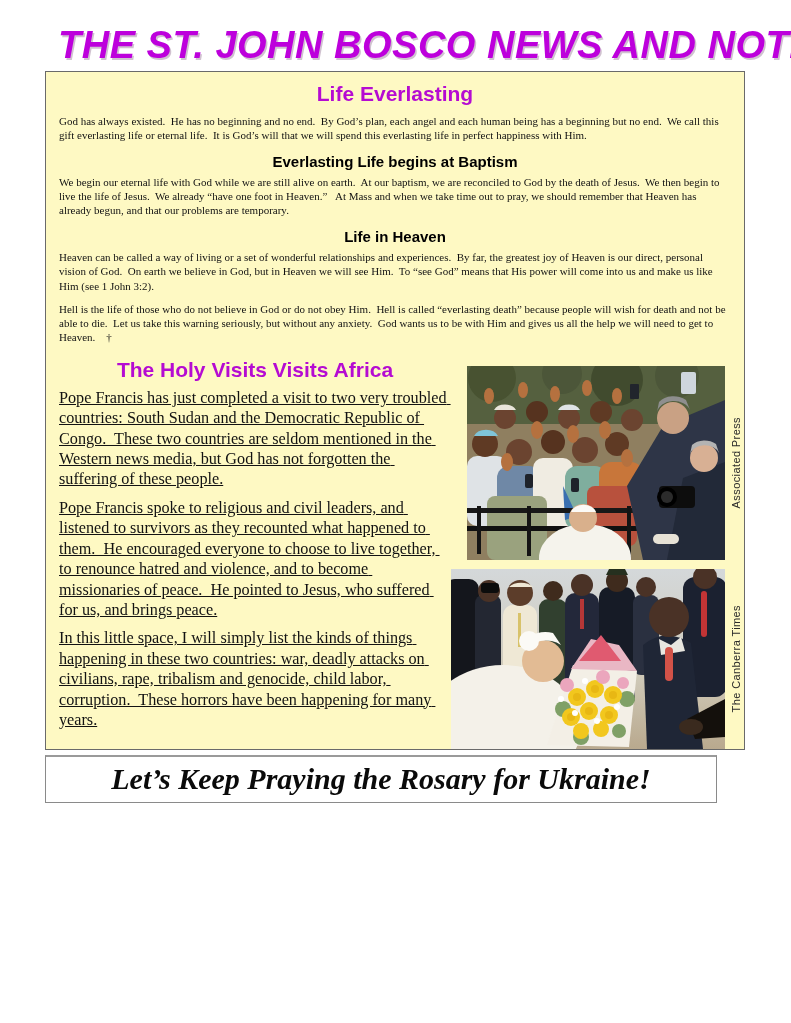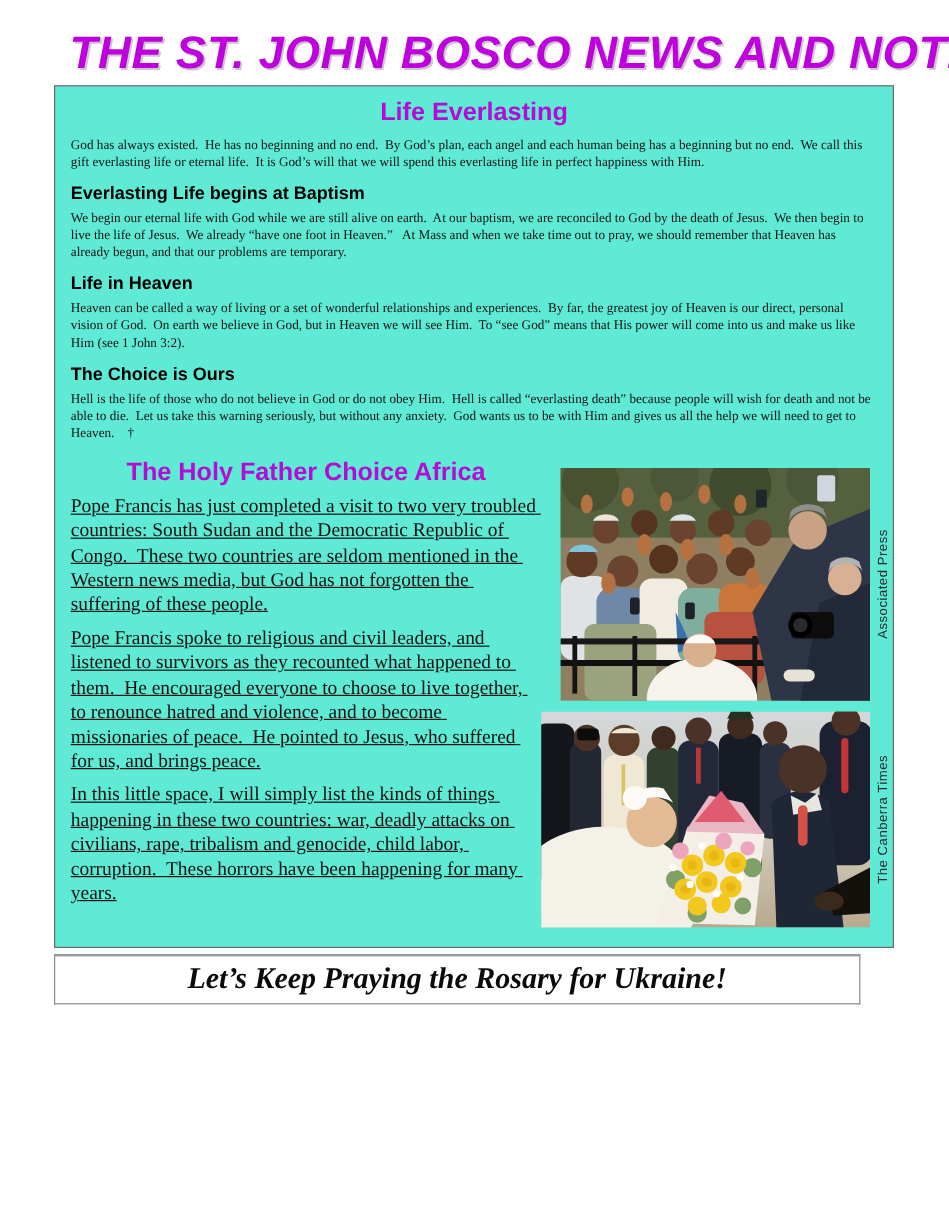"Life Everlasting" .main-box { background: #5eead4 -> #fef9c3; padding: 4px 13px 16px 13px -> 4px 13px 0 13px }
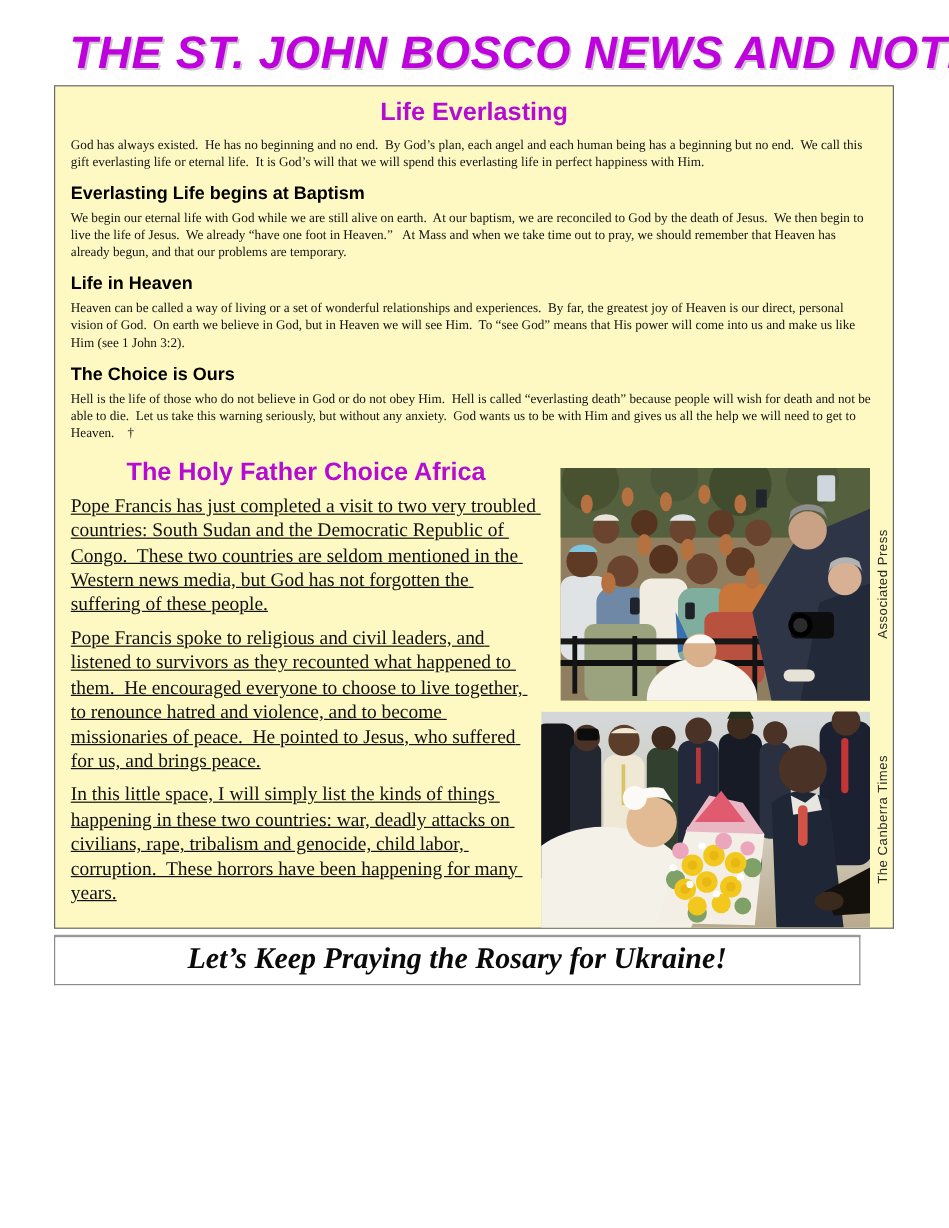"Everlasting Life begins at Baptism" .h-sub { text-align: none -> center }
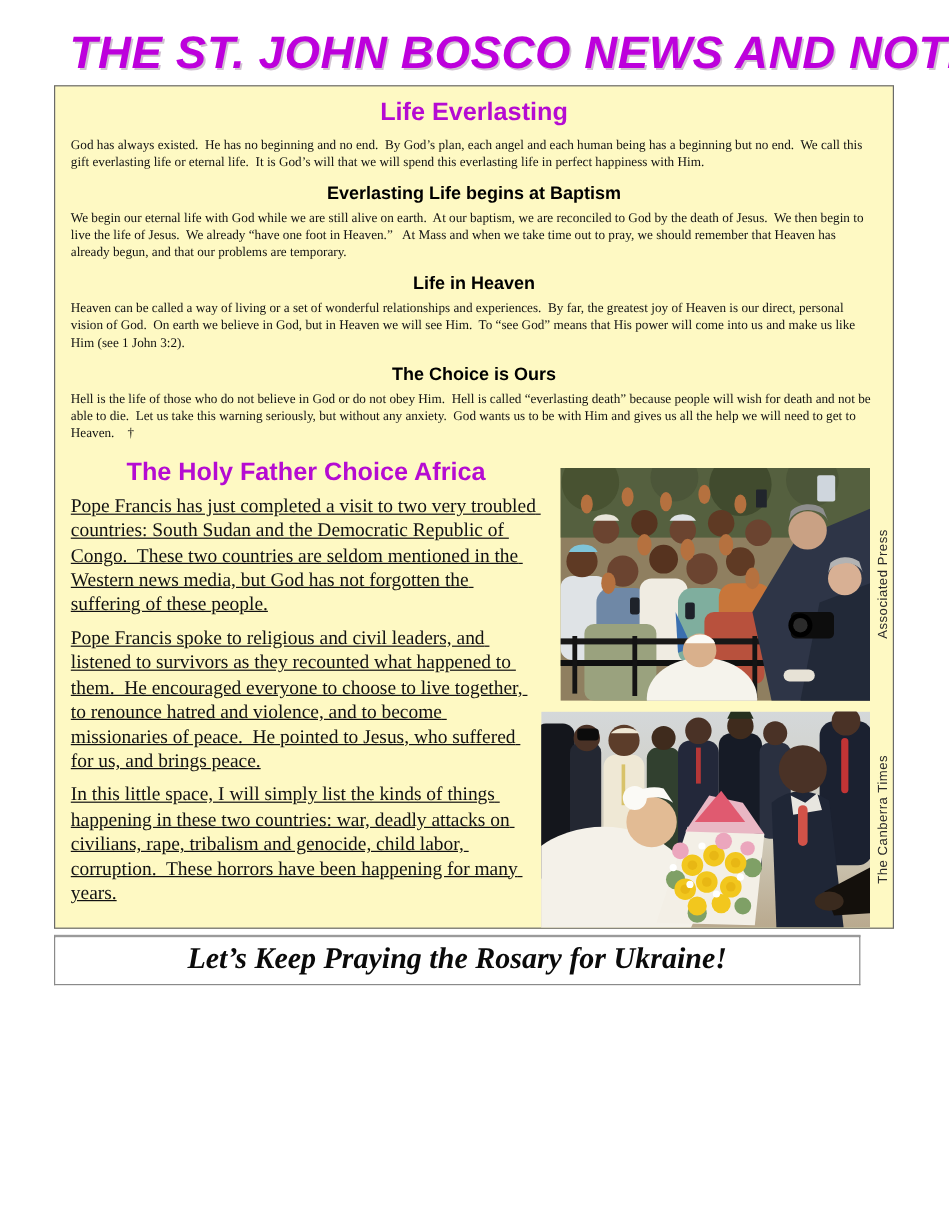"The Choice is Ours" div.h-sub { html: <div>The Choice is Ours</div> -> none }
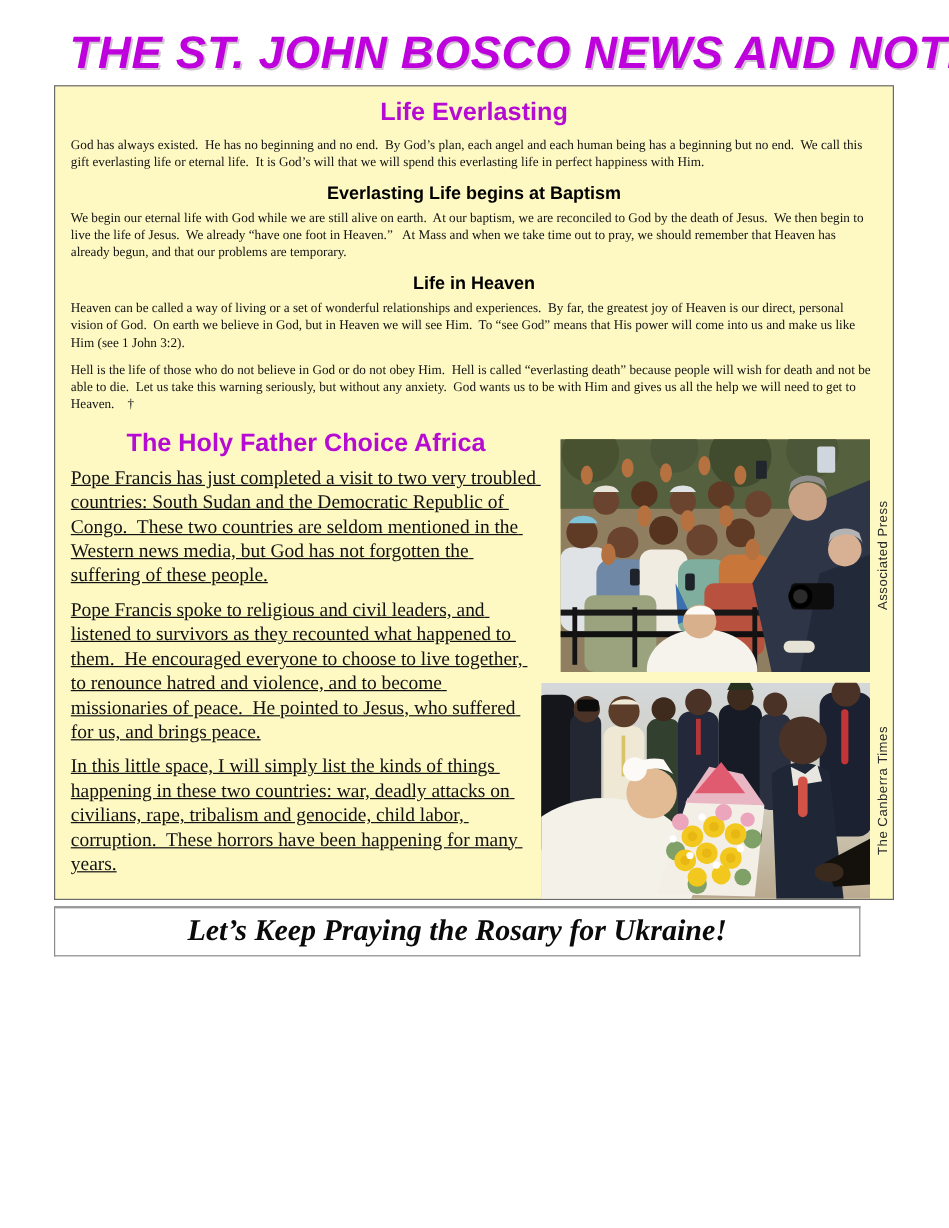"The Holy Father Choice Africa" div.h-art { text: Father Choice -> Visits Visits }
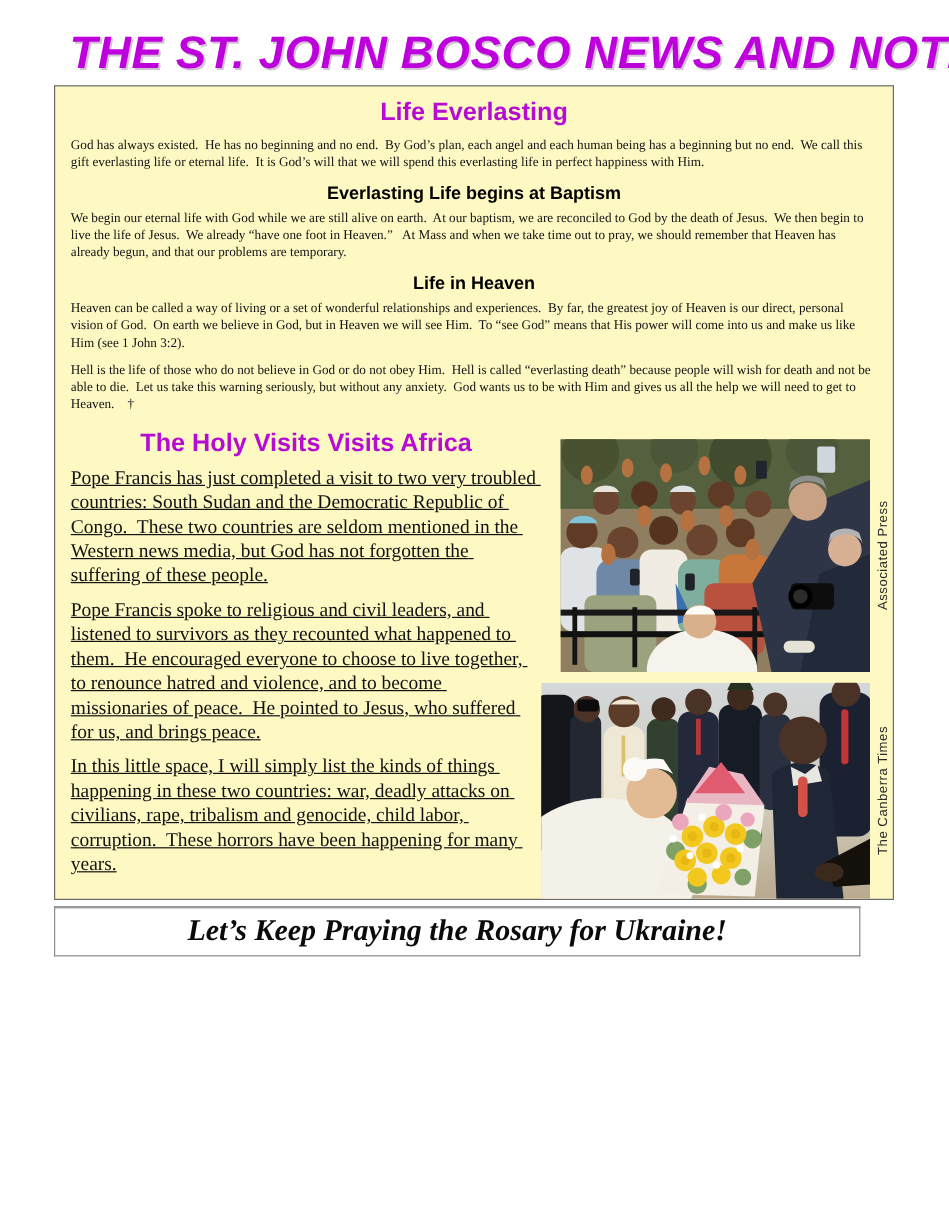"Let’s Keep Praying the Rosary" .banner { font-size: 25px -> 30px }
